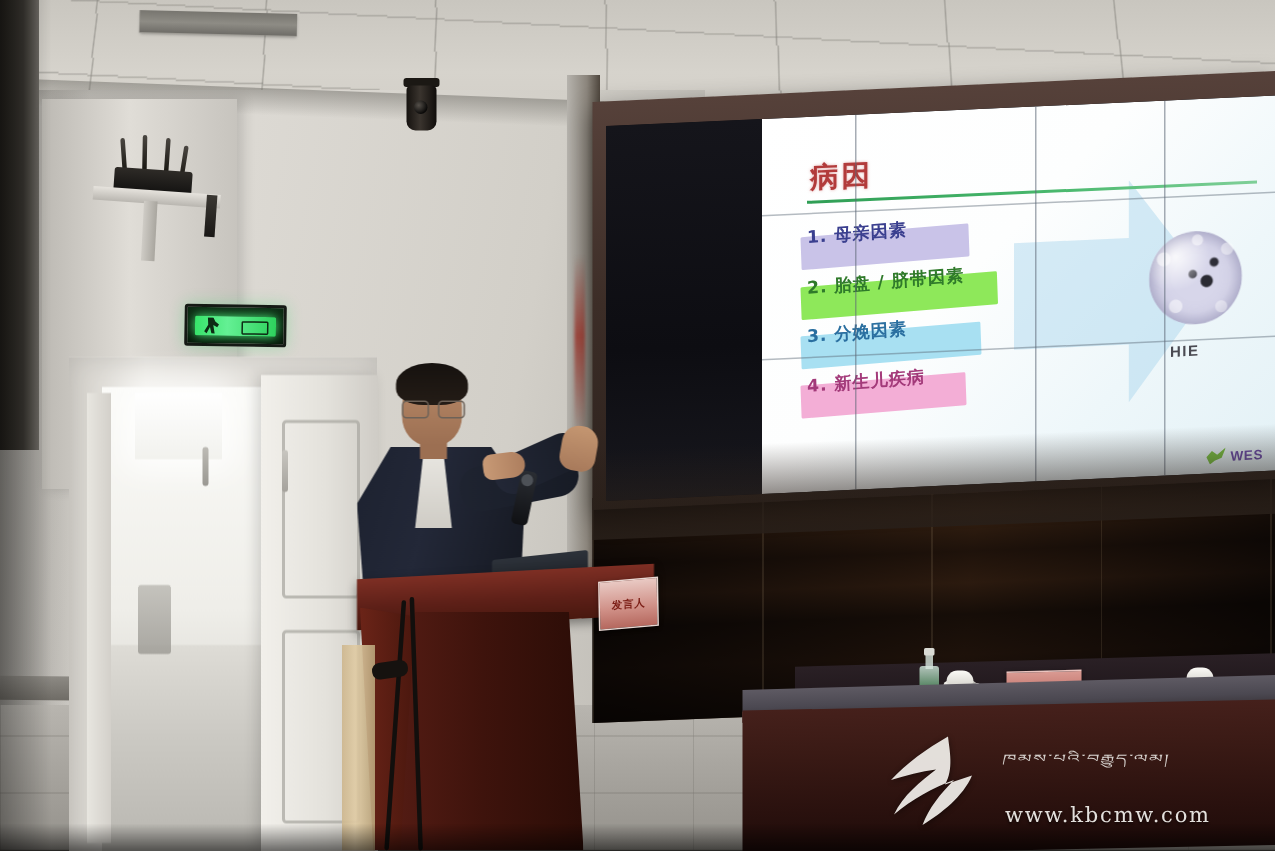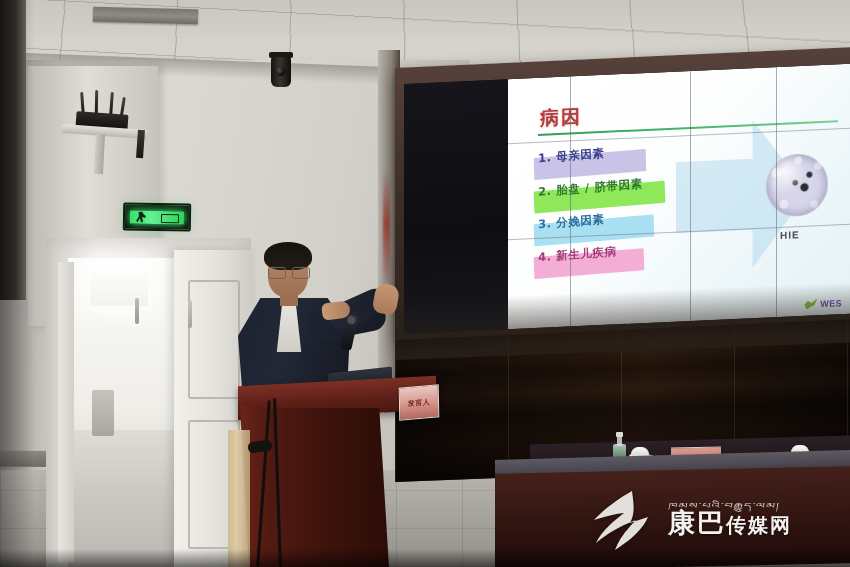"康巴传媒网" div.wm-cn { html: <div><span>康巴</span><span>传媒网</span></div> -> none }
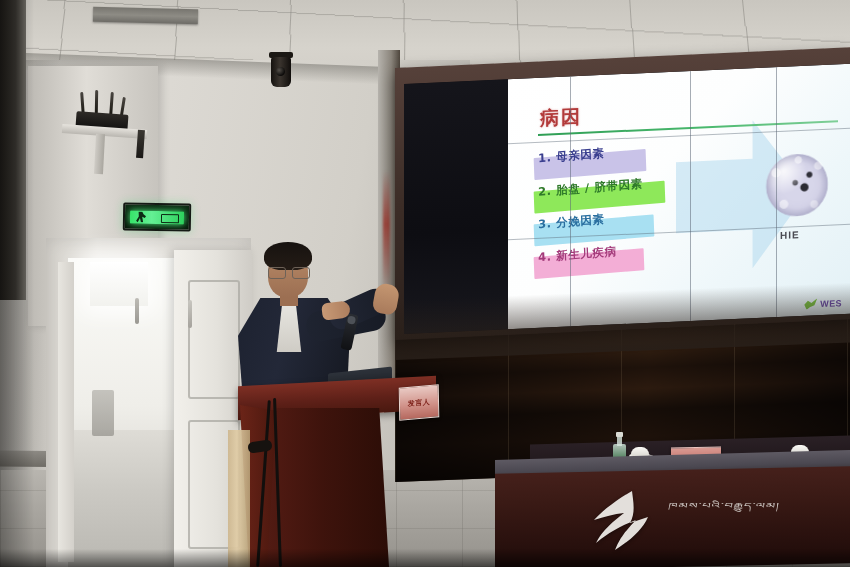"www.kbcmw.com" div.wm-url { html: none -> <div>www.kbcmw.com</div> }
